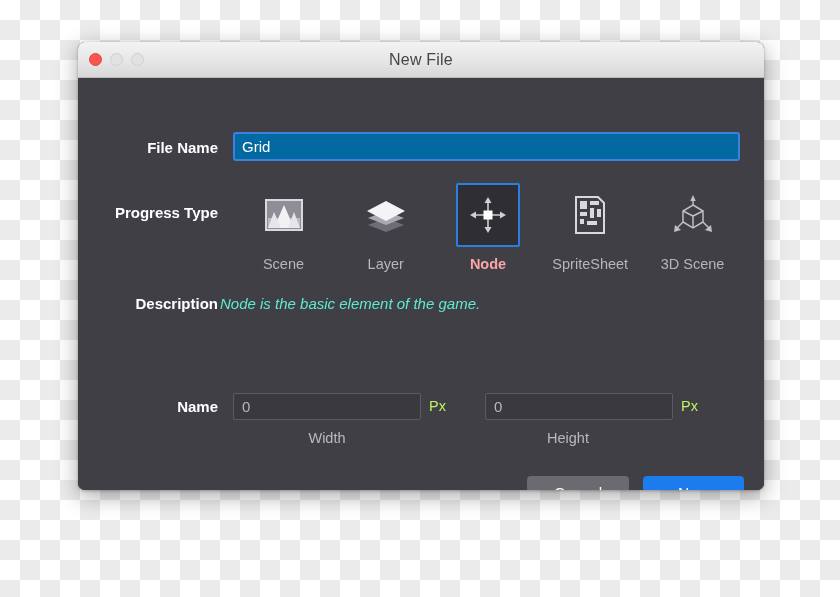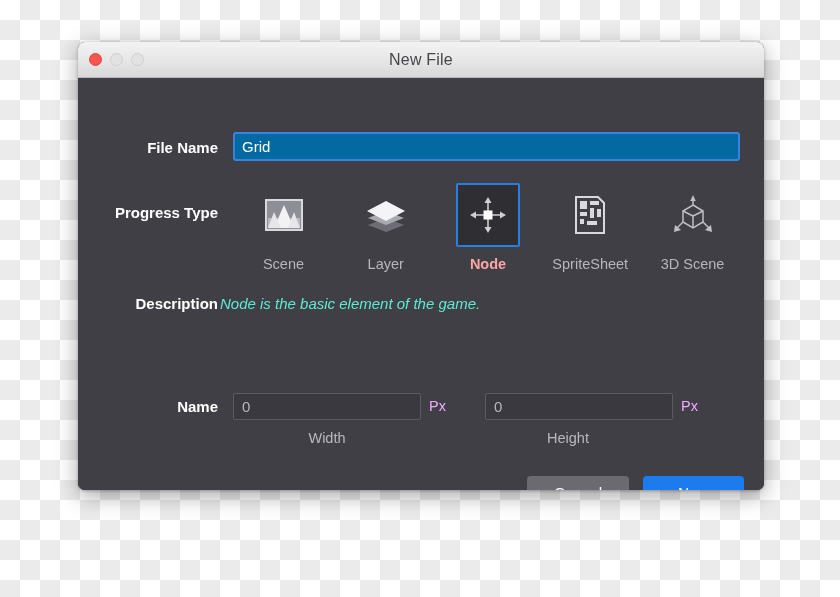"Px" .unit { color: #f0abfc -> #bef264 }
